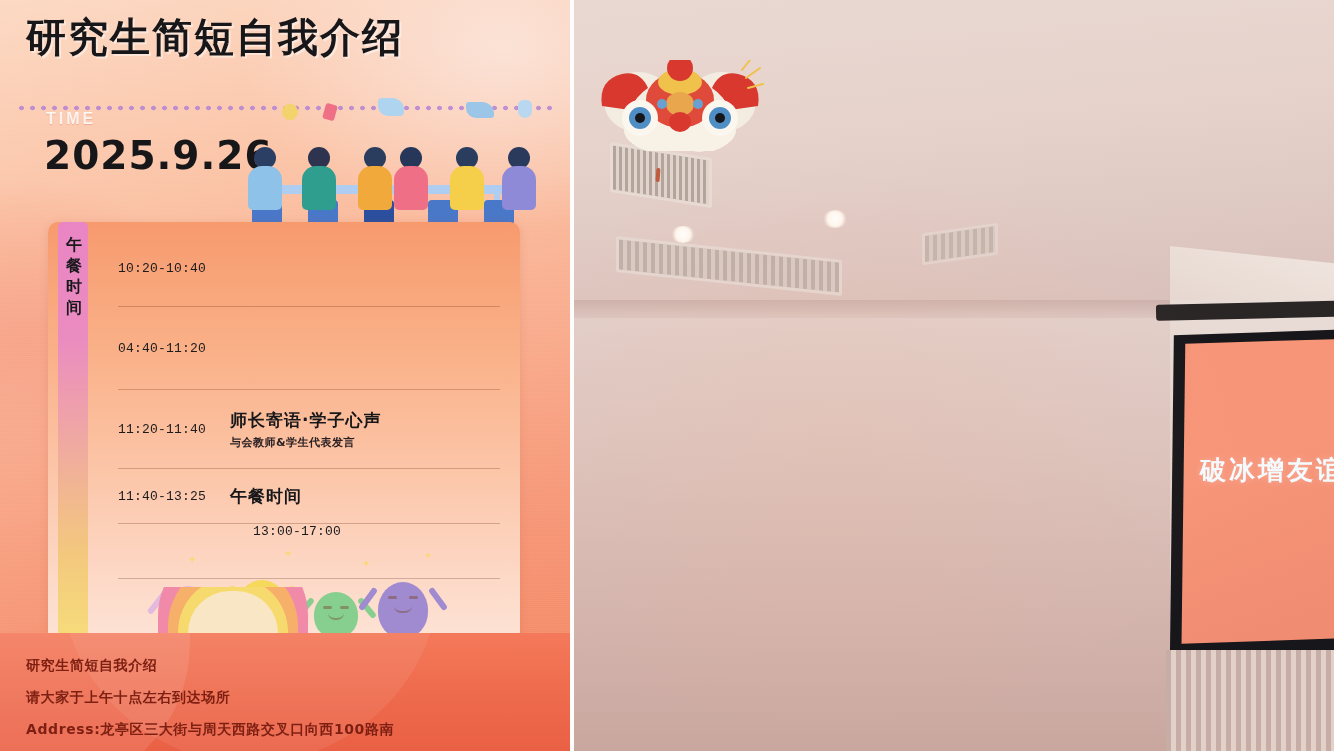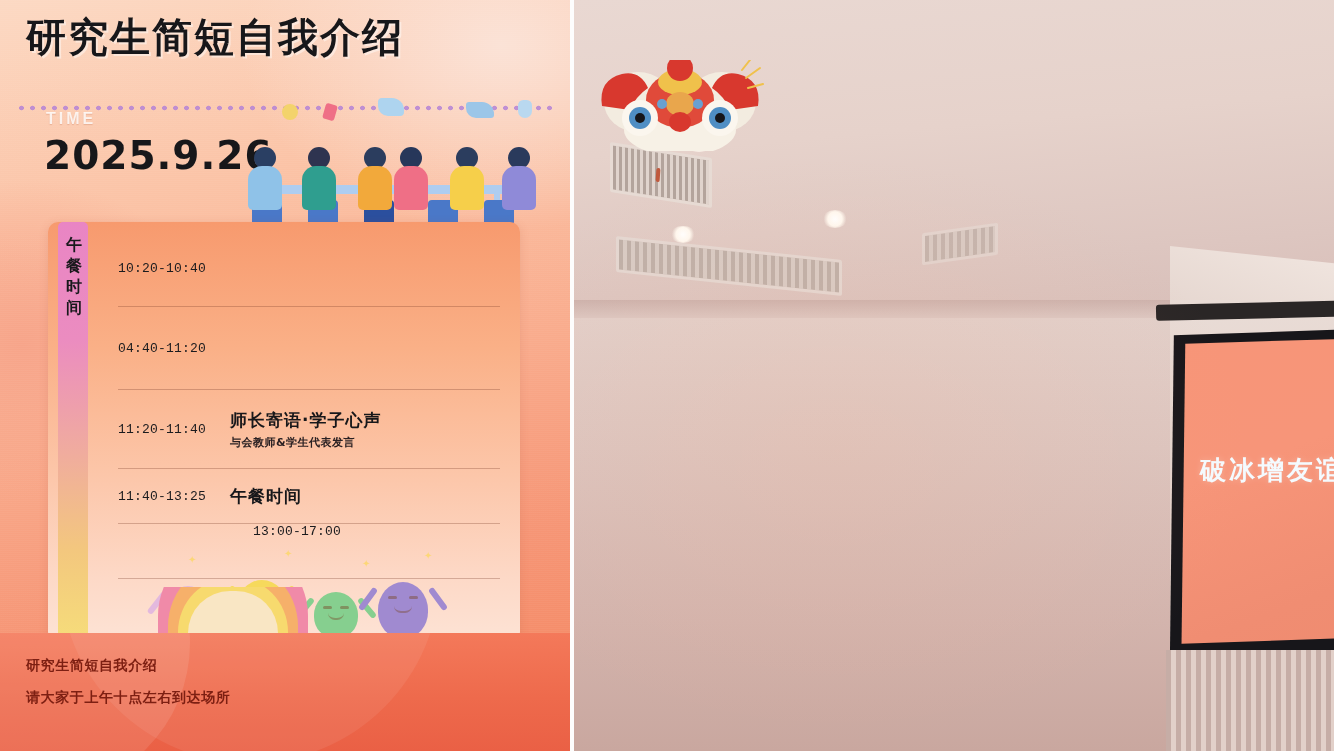"Address:龙亭区三大街与周天西路交叉口向西100路南" div.foottxt { html: none -> <div>Address:龙亭区三大街与周天西路交叉口向西100路南</div> }
